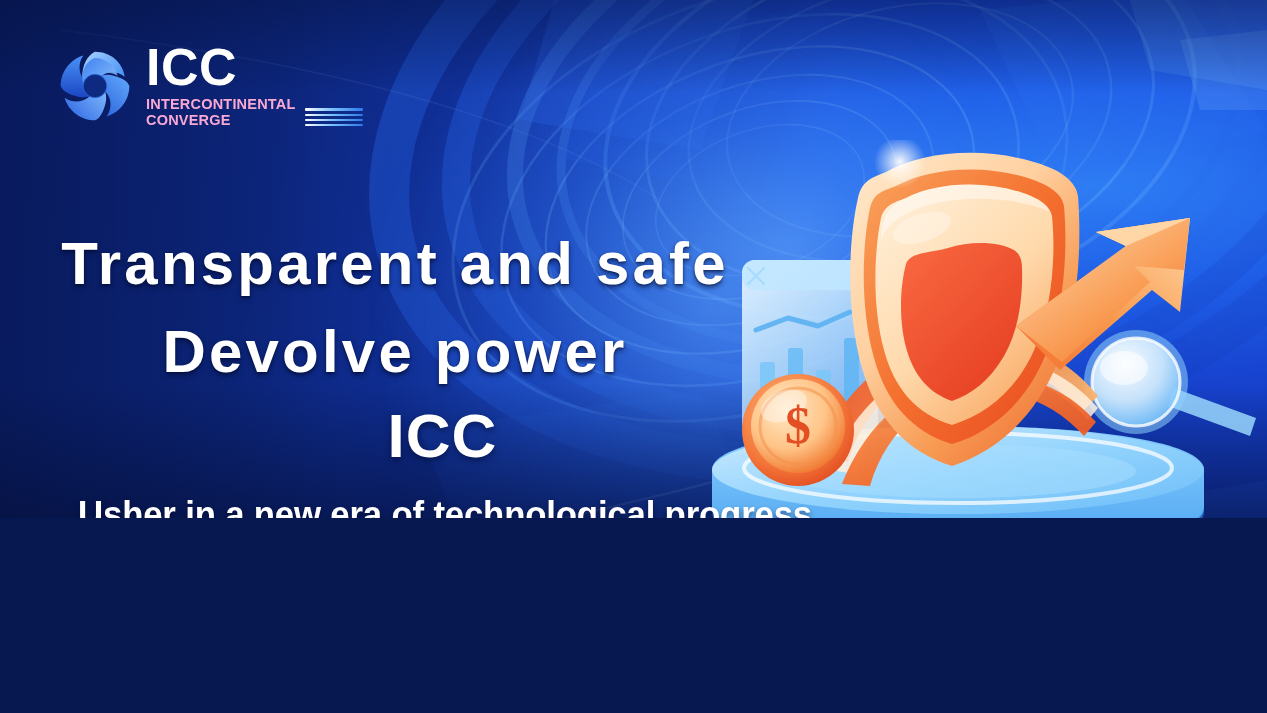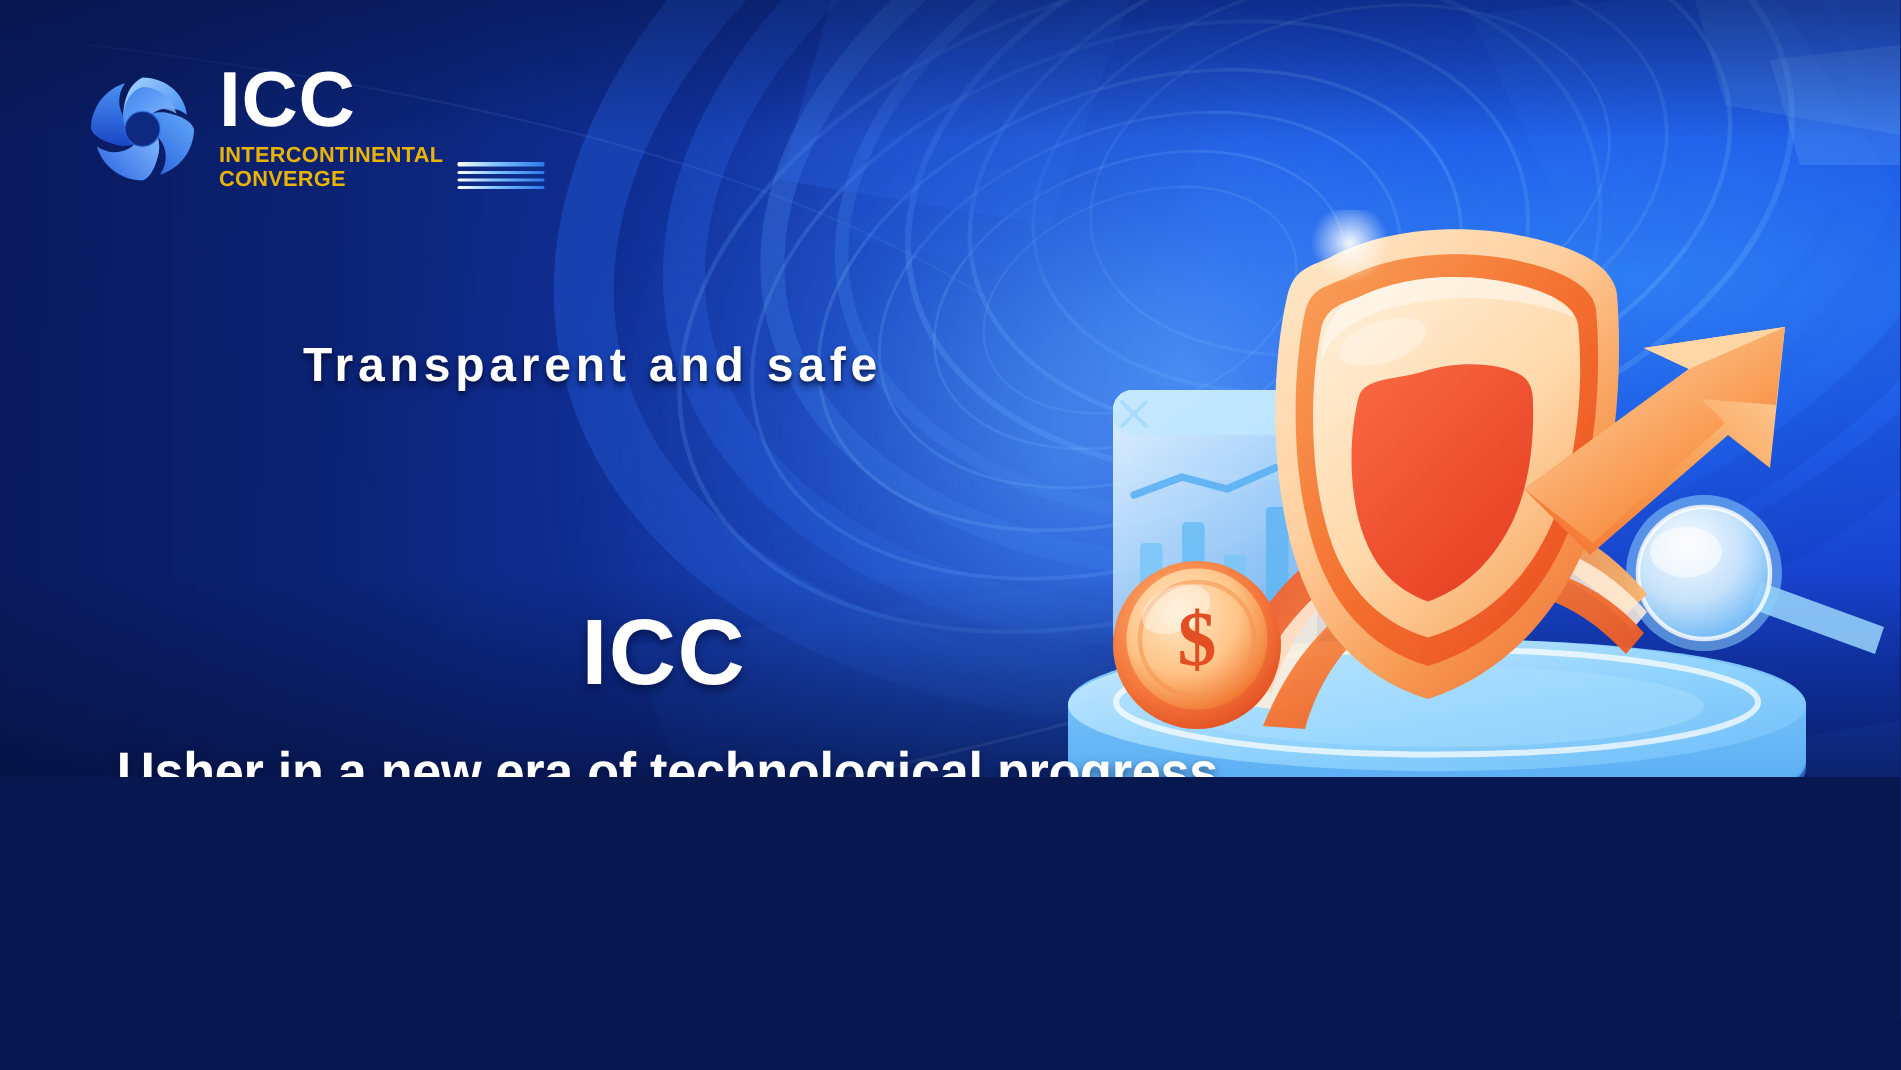"INTERCONTINENTAL" .logo-sub-words { color: #eab308 -> #f9a8d4 }
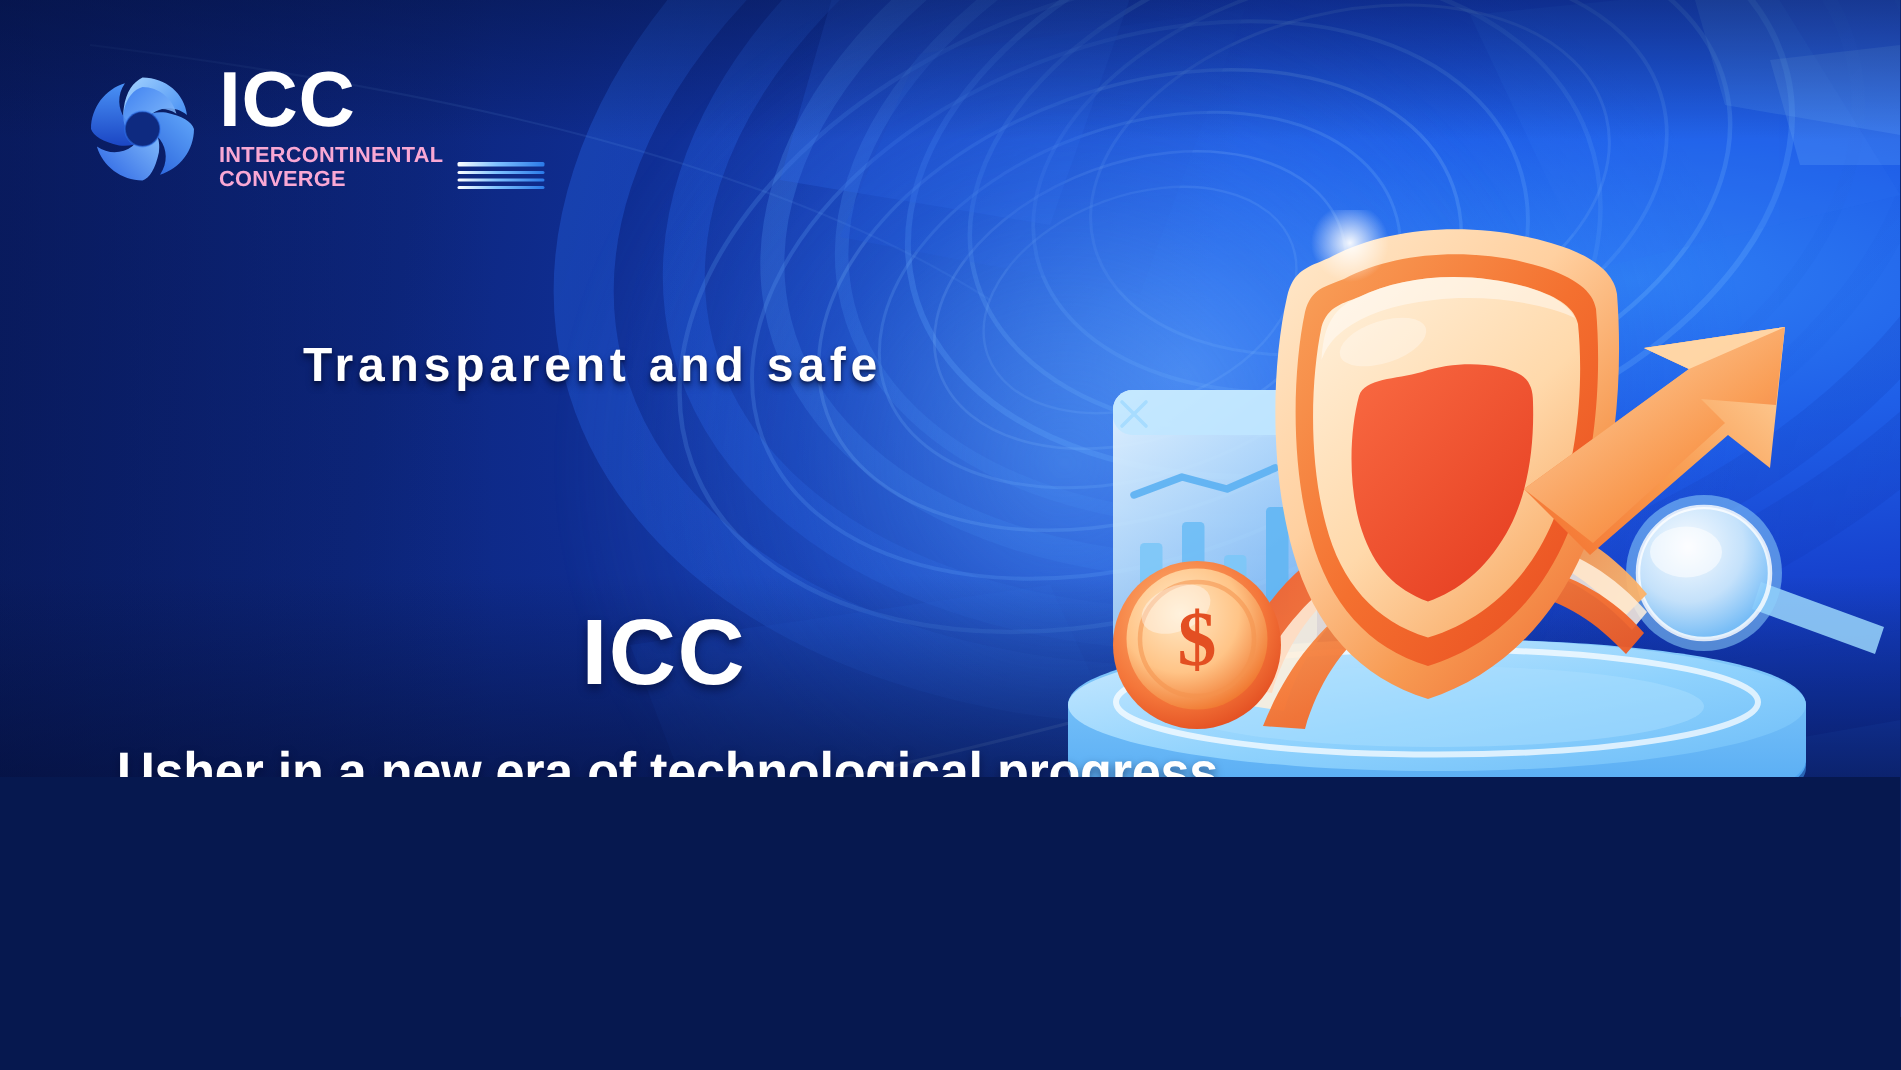"Transparent and safe" .headline { font-size: 32px -> 60px }
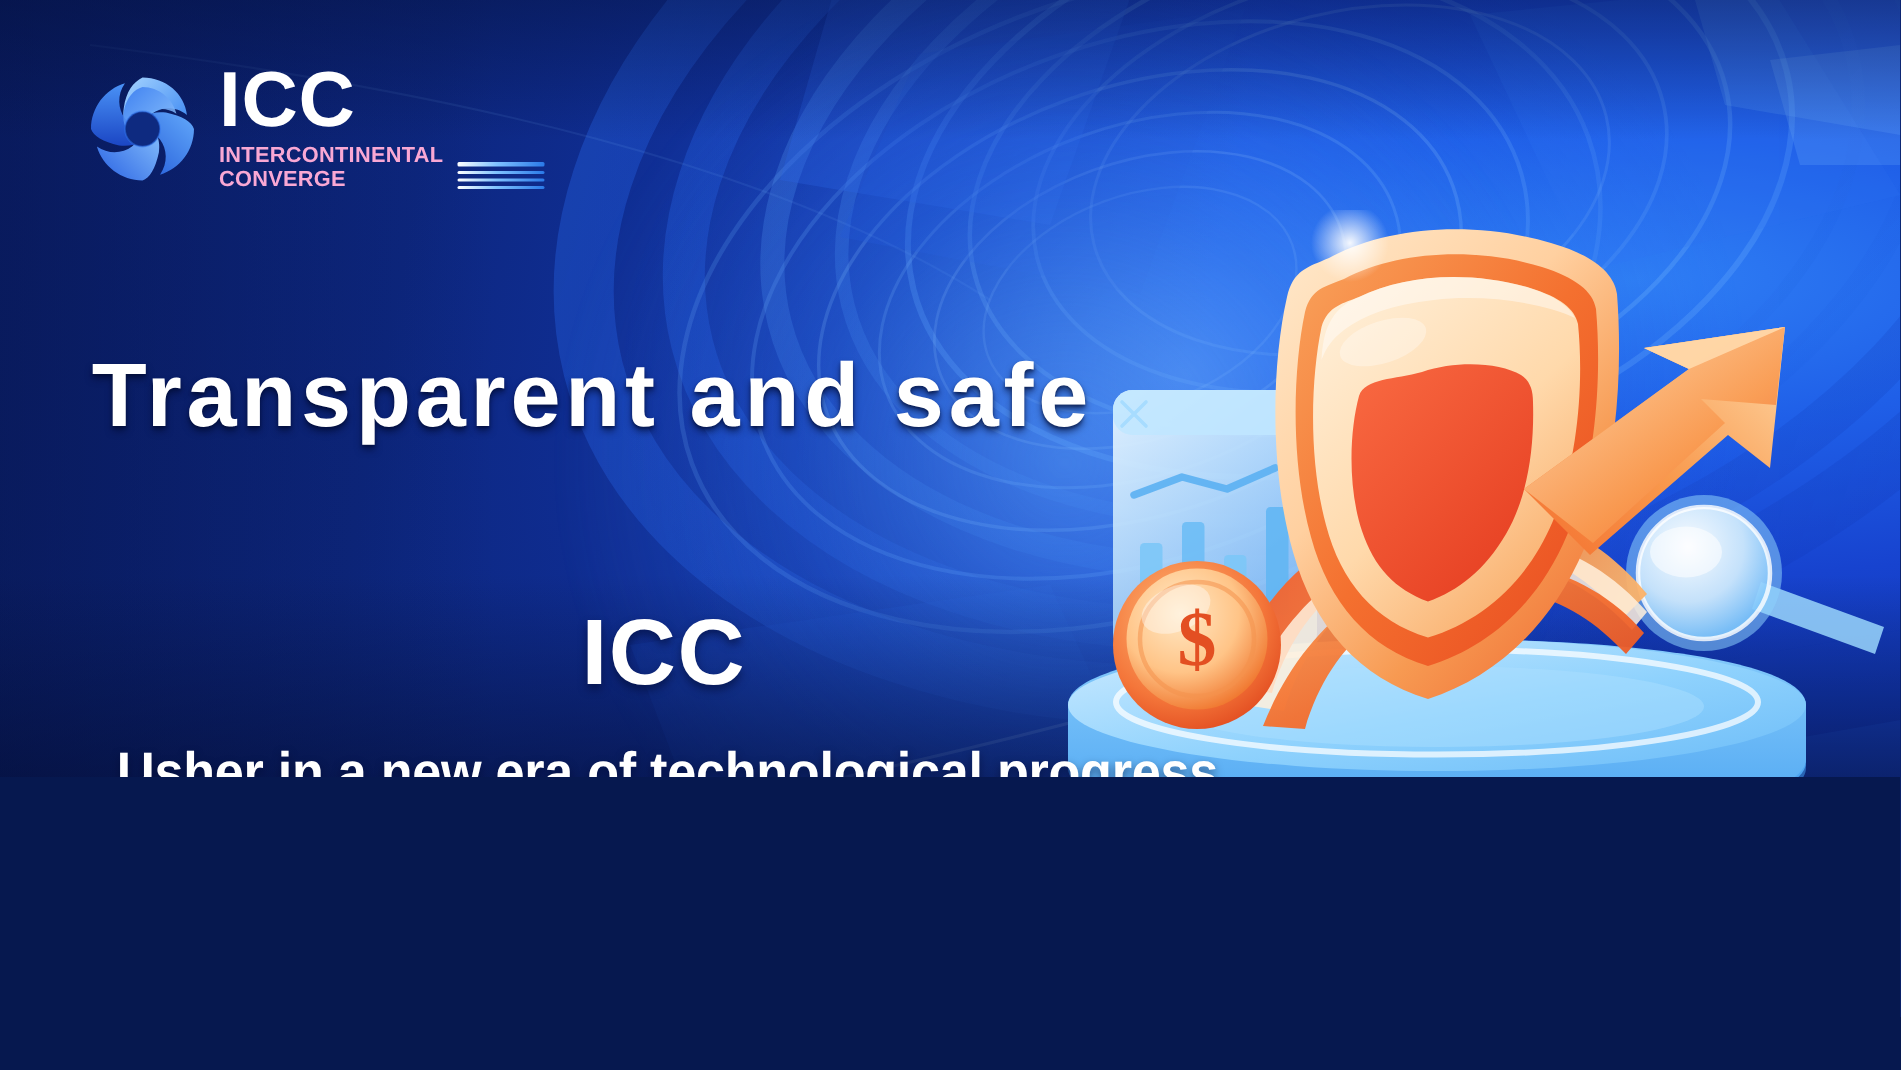"Devolve power" span.l2 { html: none -> <span>Devolve power</span> }
